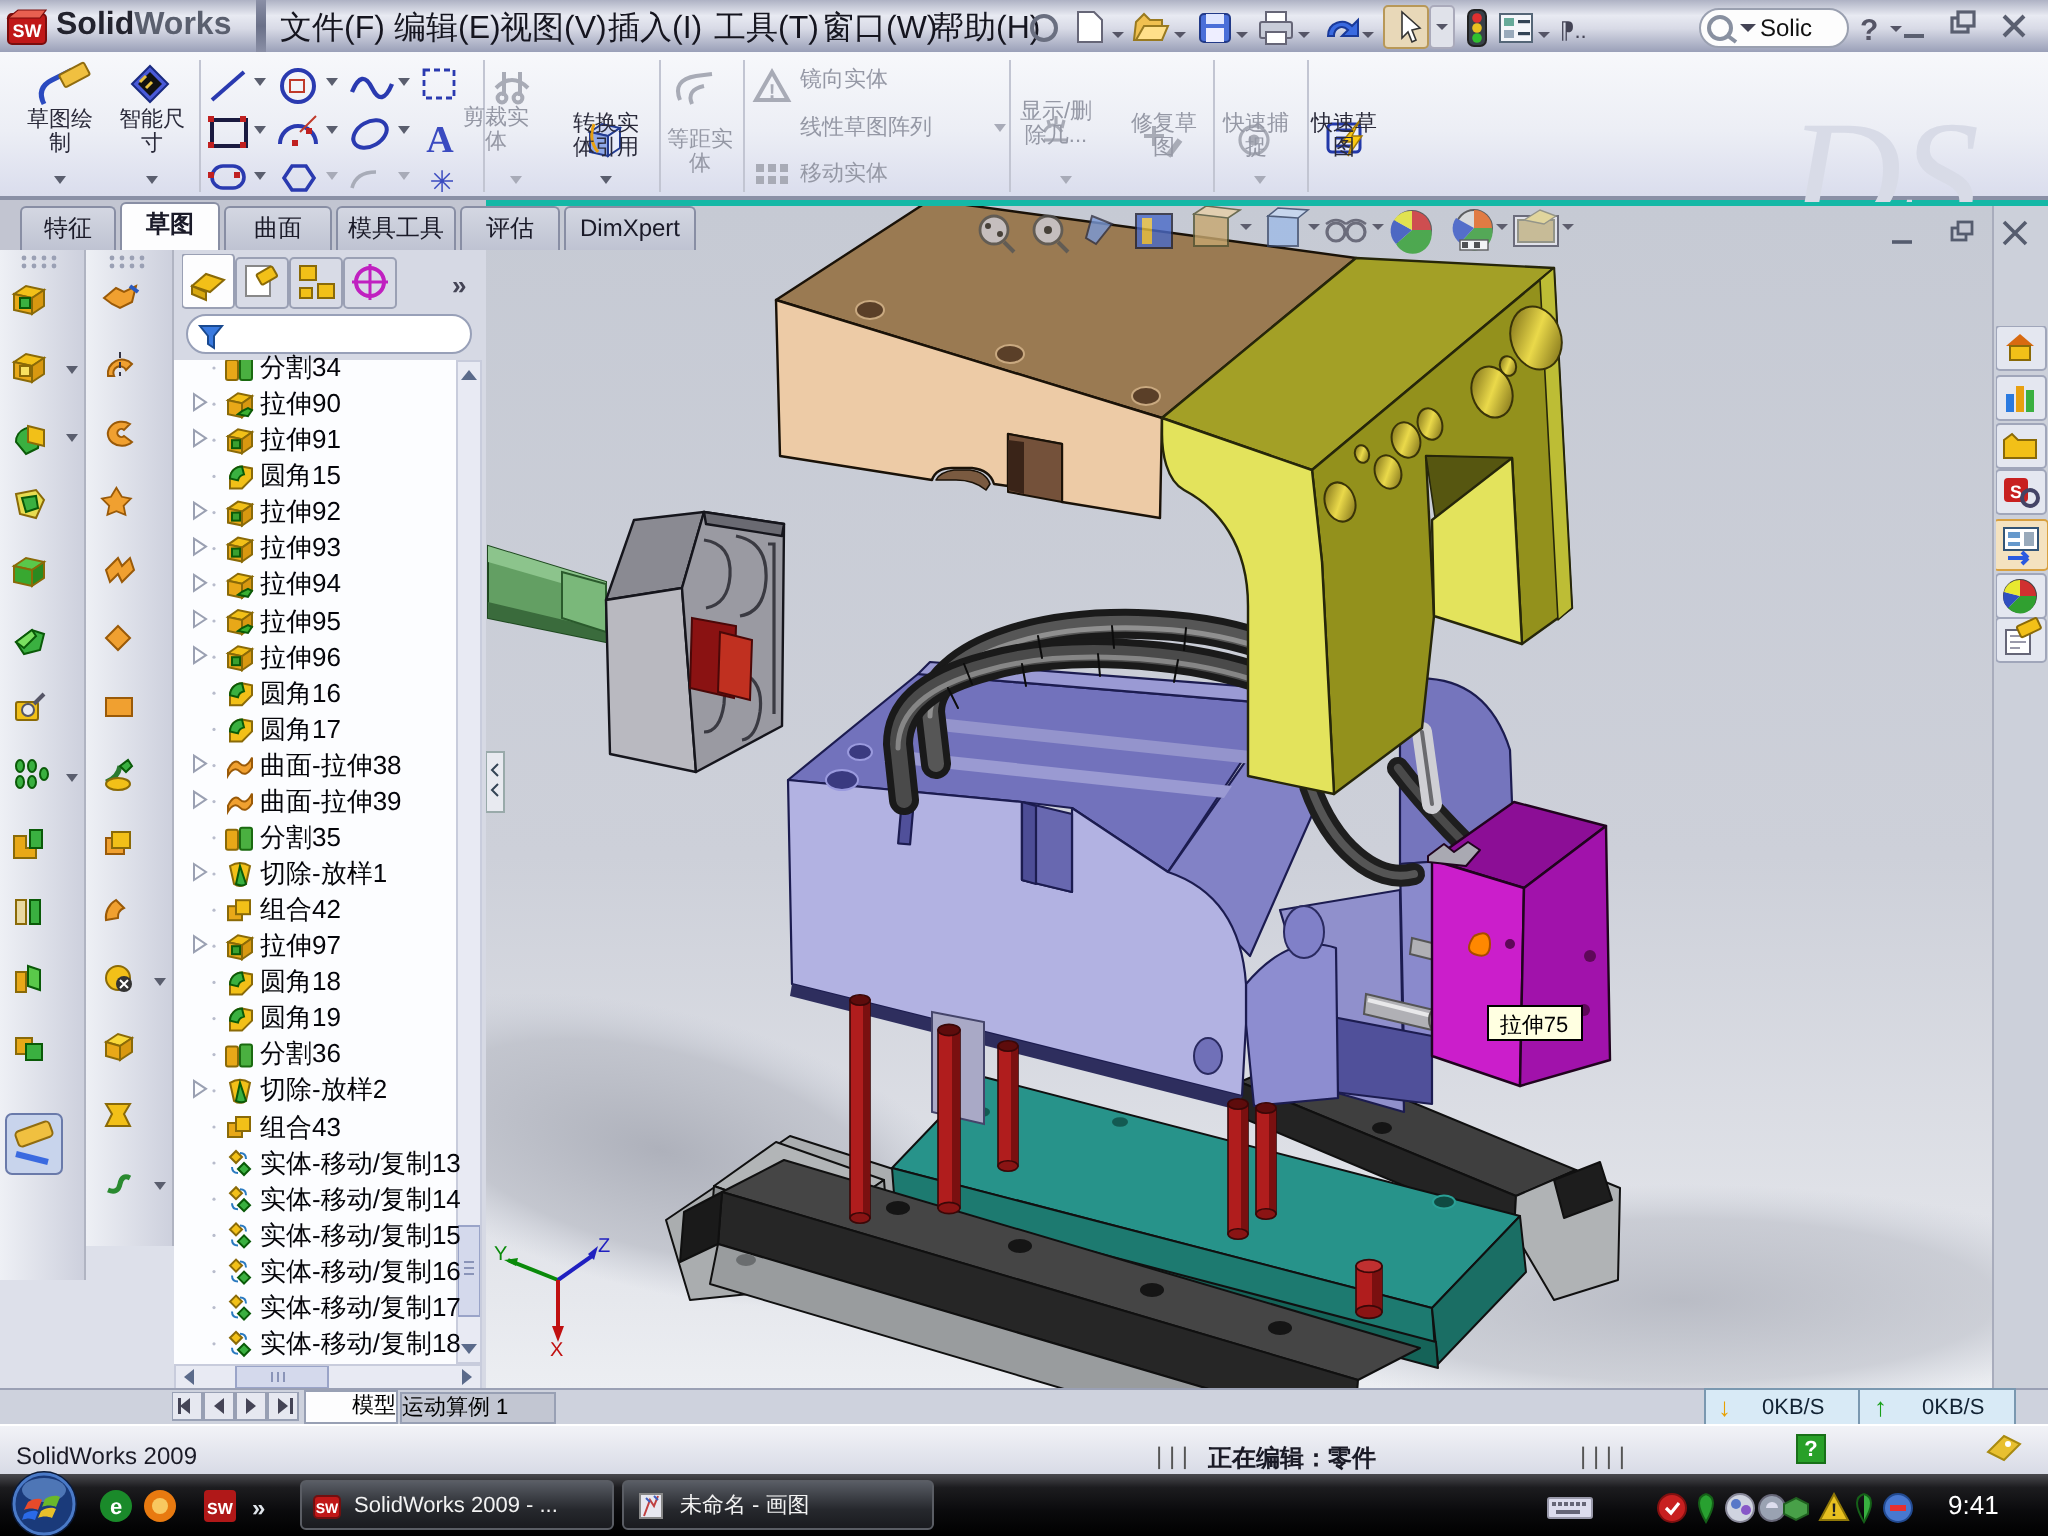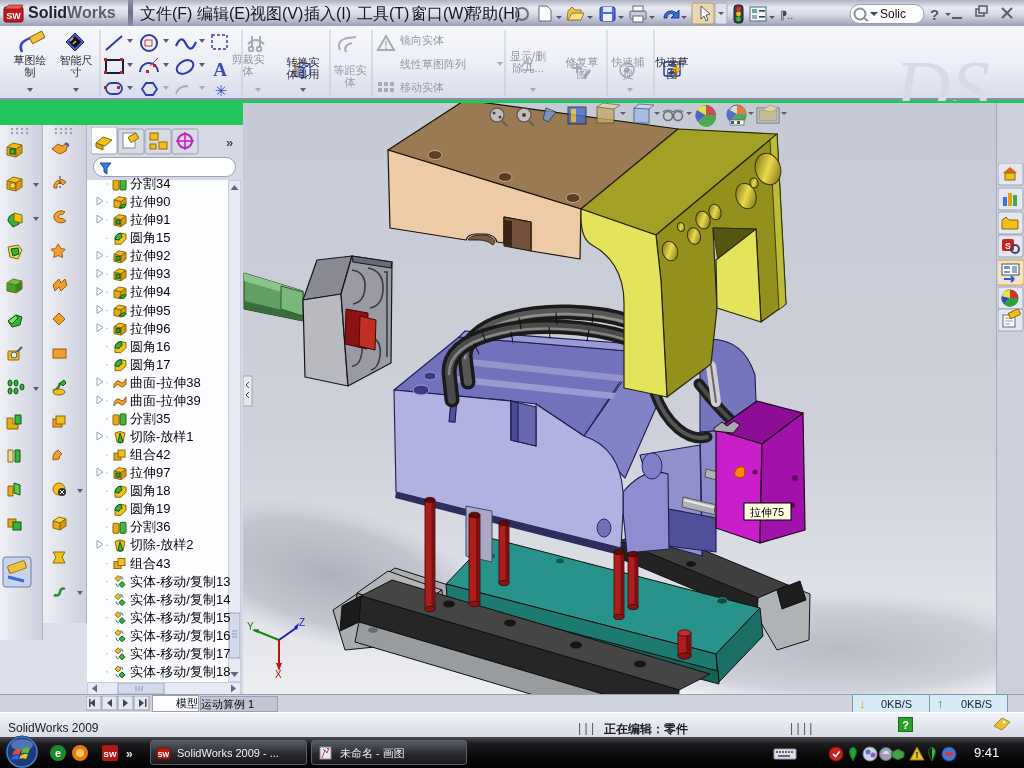"SW" #page { background: #22c55e -> #14b8a6 }
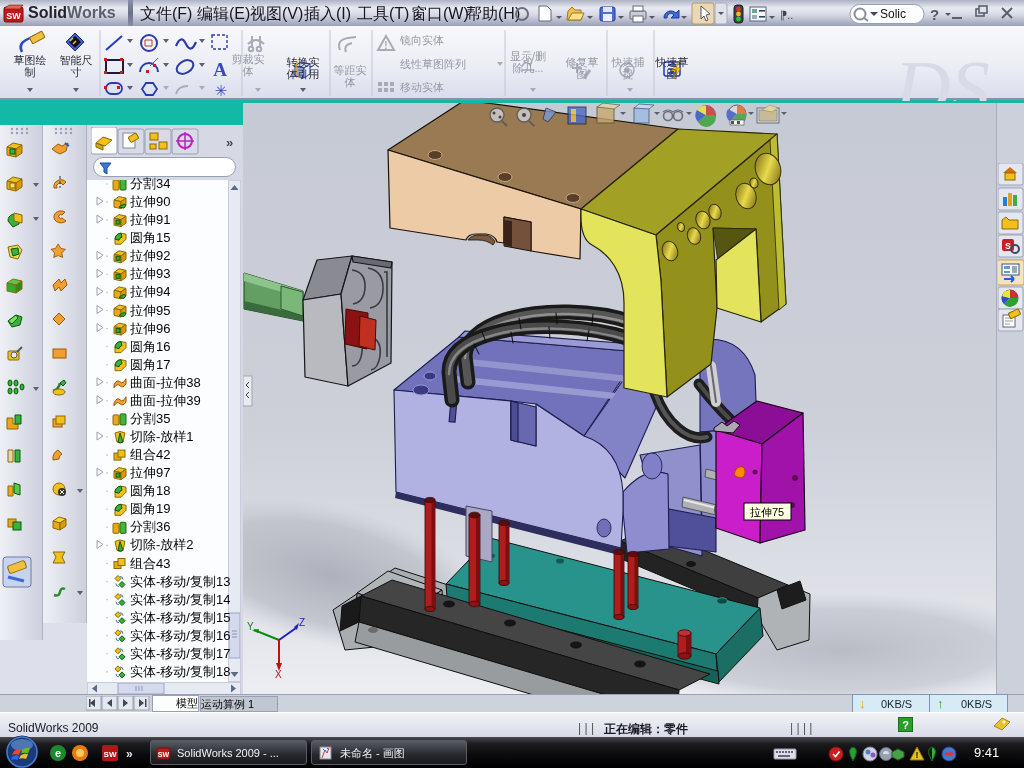"特征" div { html: none -> <div> <div>特征</div> <div>草图</div> <div>曲面</div> <div>模具工具</div> <div>评估</div> <div>DimXpert</div> <svg> <g> <line></line> <rect></rect> <rect></rect> <path></path> </g> </svg> </div> }
